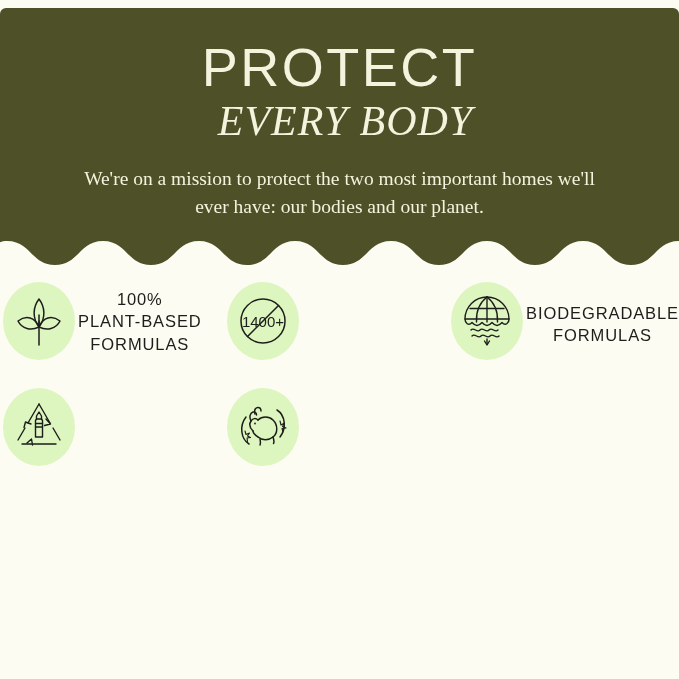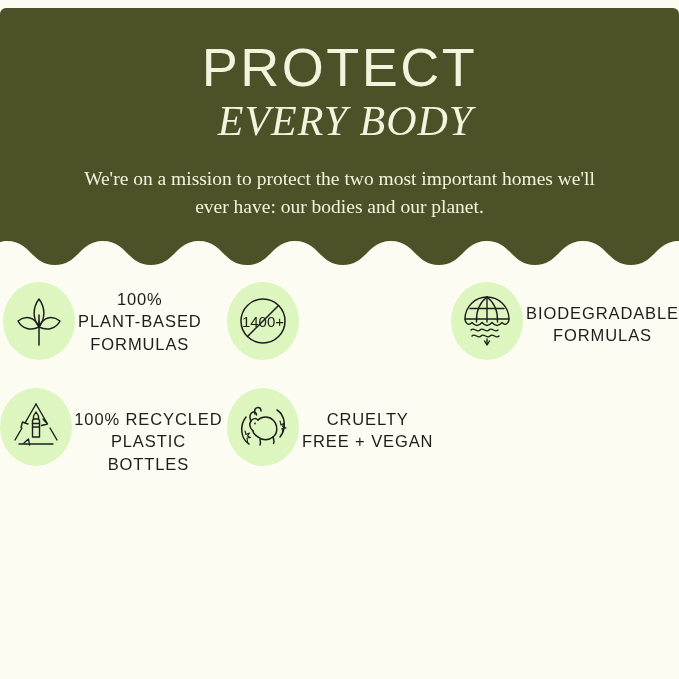"100% RECYCLED" div.feature-label { html: <div>100% RECYCLED PLASTIC BOTTLES</div> -> none }
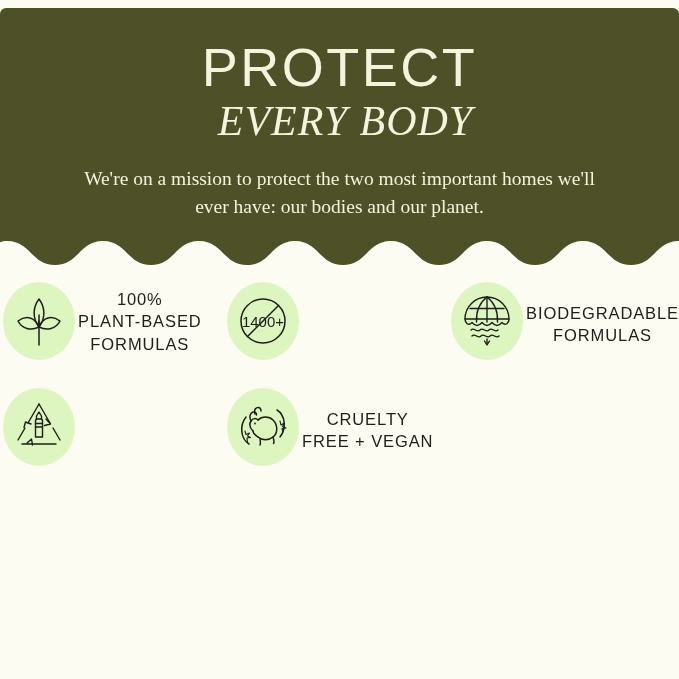"CRUELTY" div.feature-label { html: <div>CRUELTY FREE + VEGAN</div> -> none }
